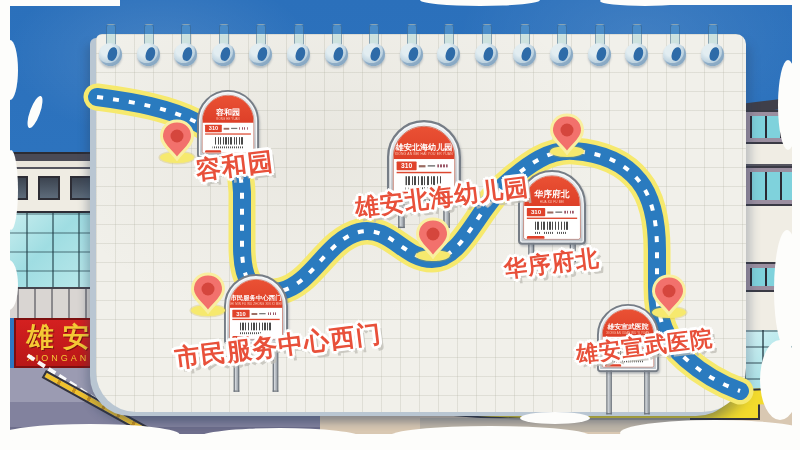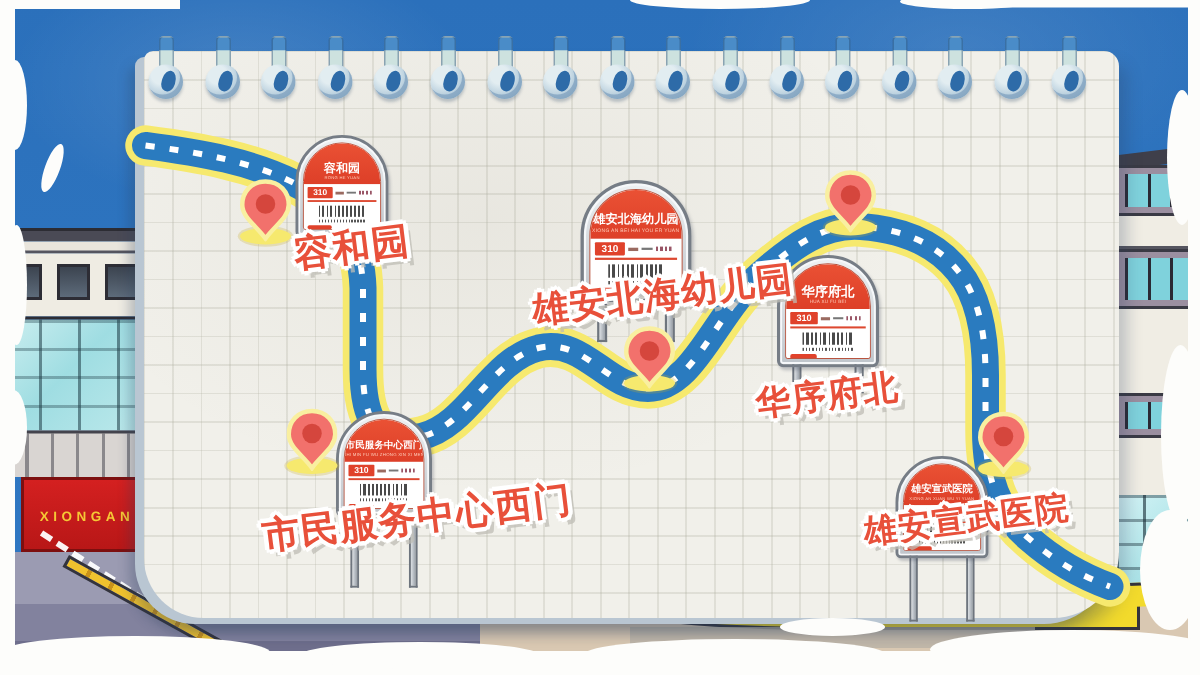"雄安" div.xa-cn { html: none -> <div>雄安</div> }
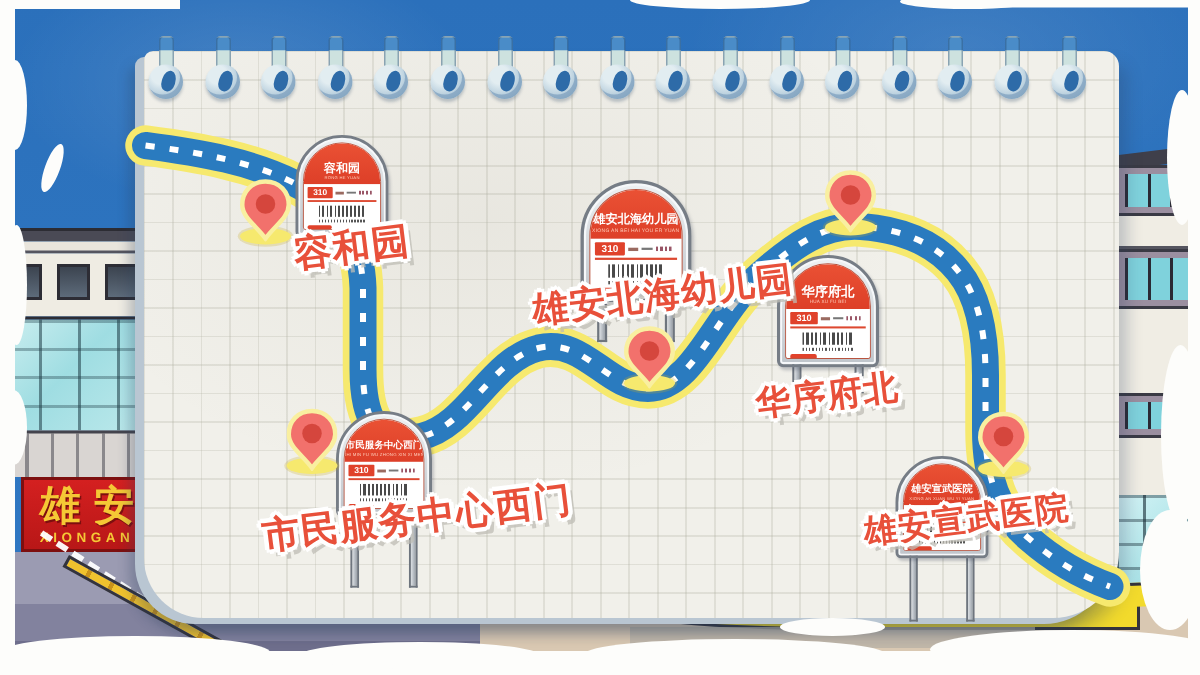"XIONGAN" .xa-en { font-weight: bold -> normal }
